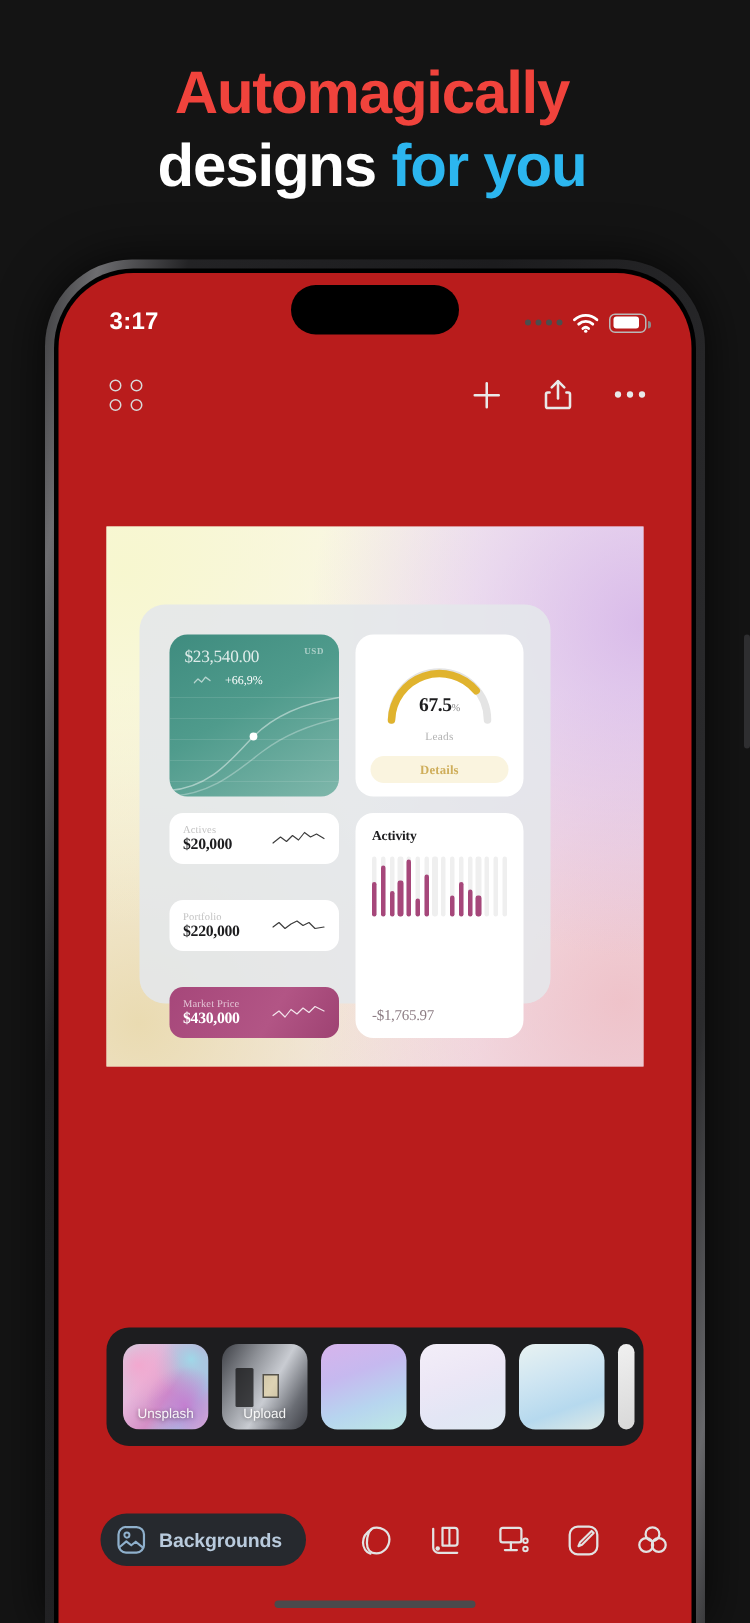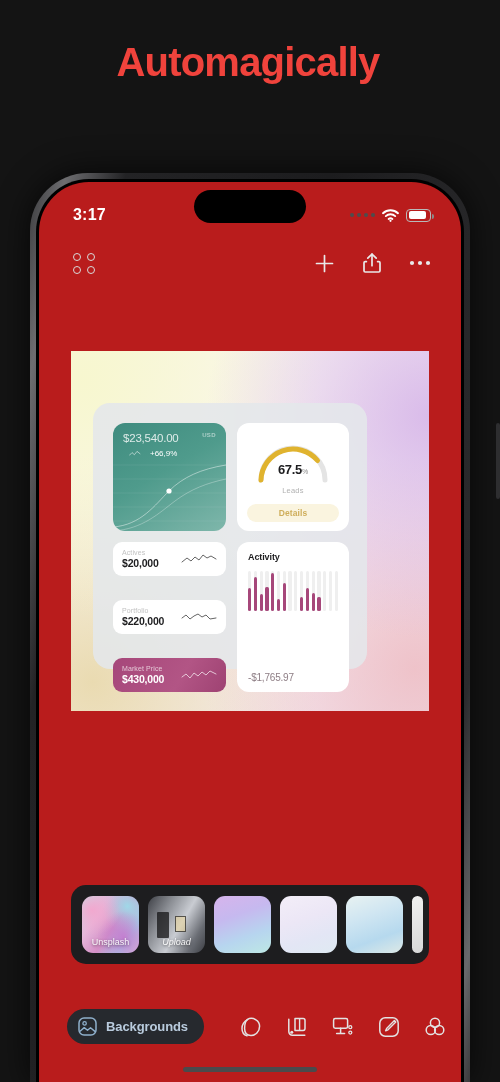"designs for you" span.l2 { html: none -> <span> <span>designs</span> <span>for you</span> </span> }
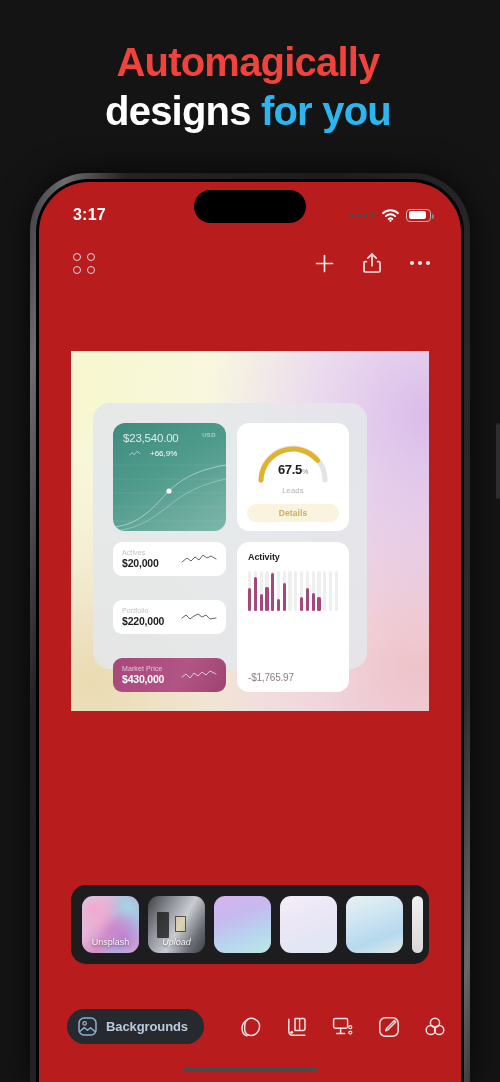"$23,540.00" .canvas-wrap { font-family: none -> Liberation Serif, serif }
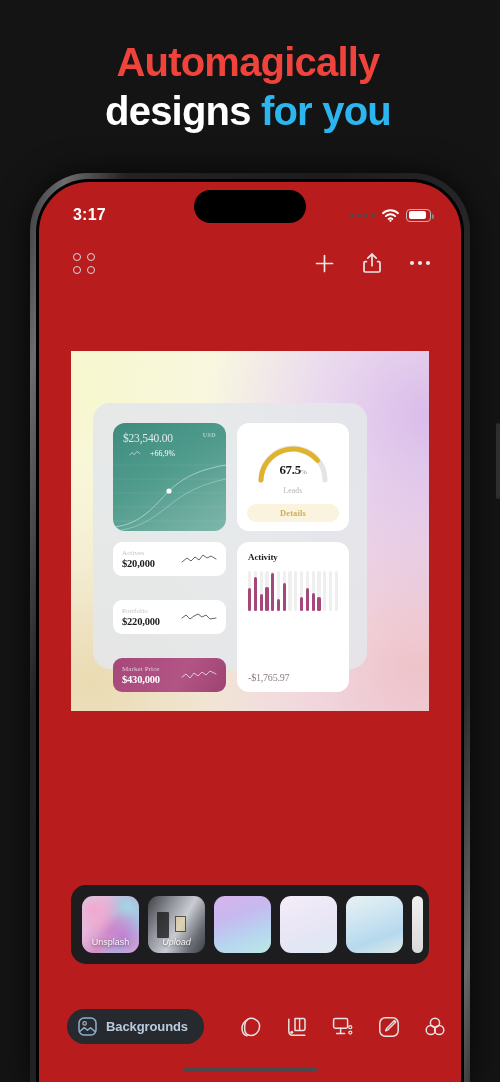"Upload" .th-upload { font-style: italic -> none }
